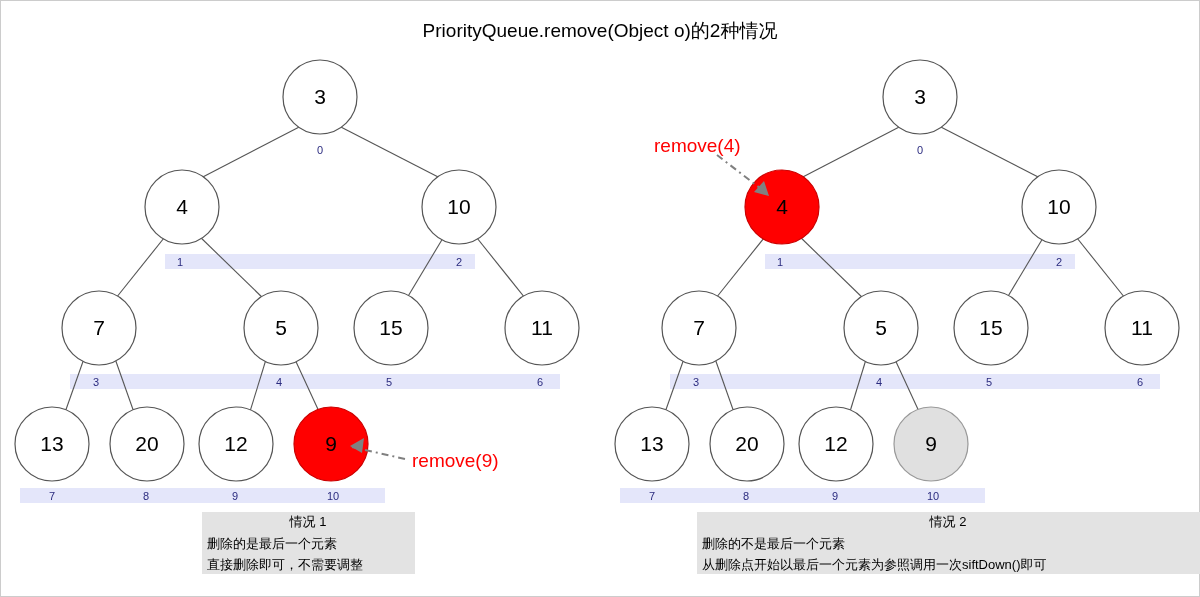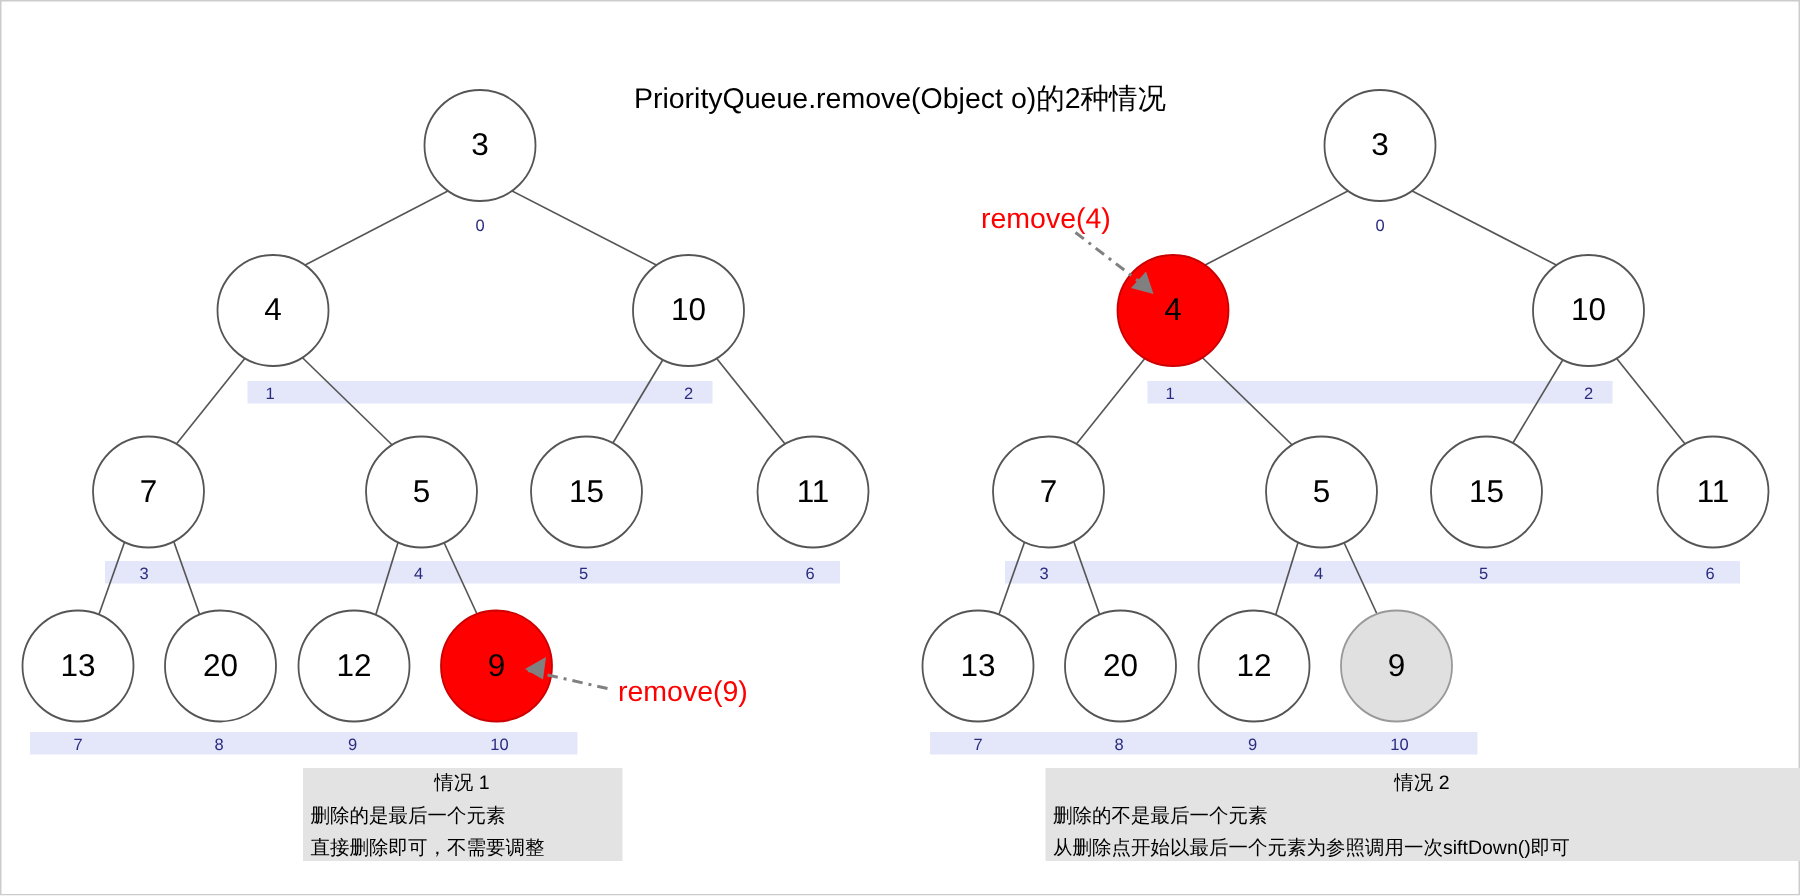"PriorityQueue.remove(Object o)的2种情况" #title { margin-top: 35px -> none }
